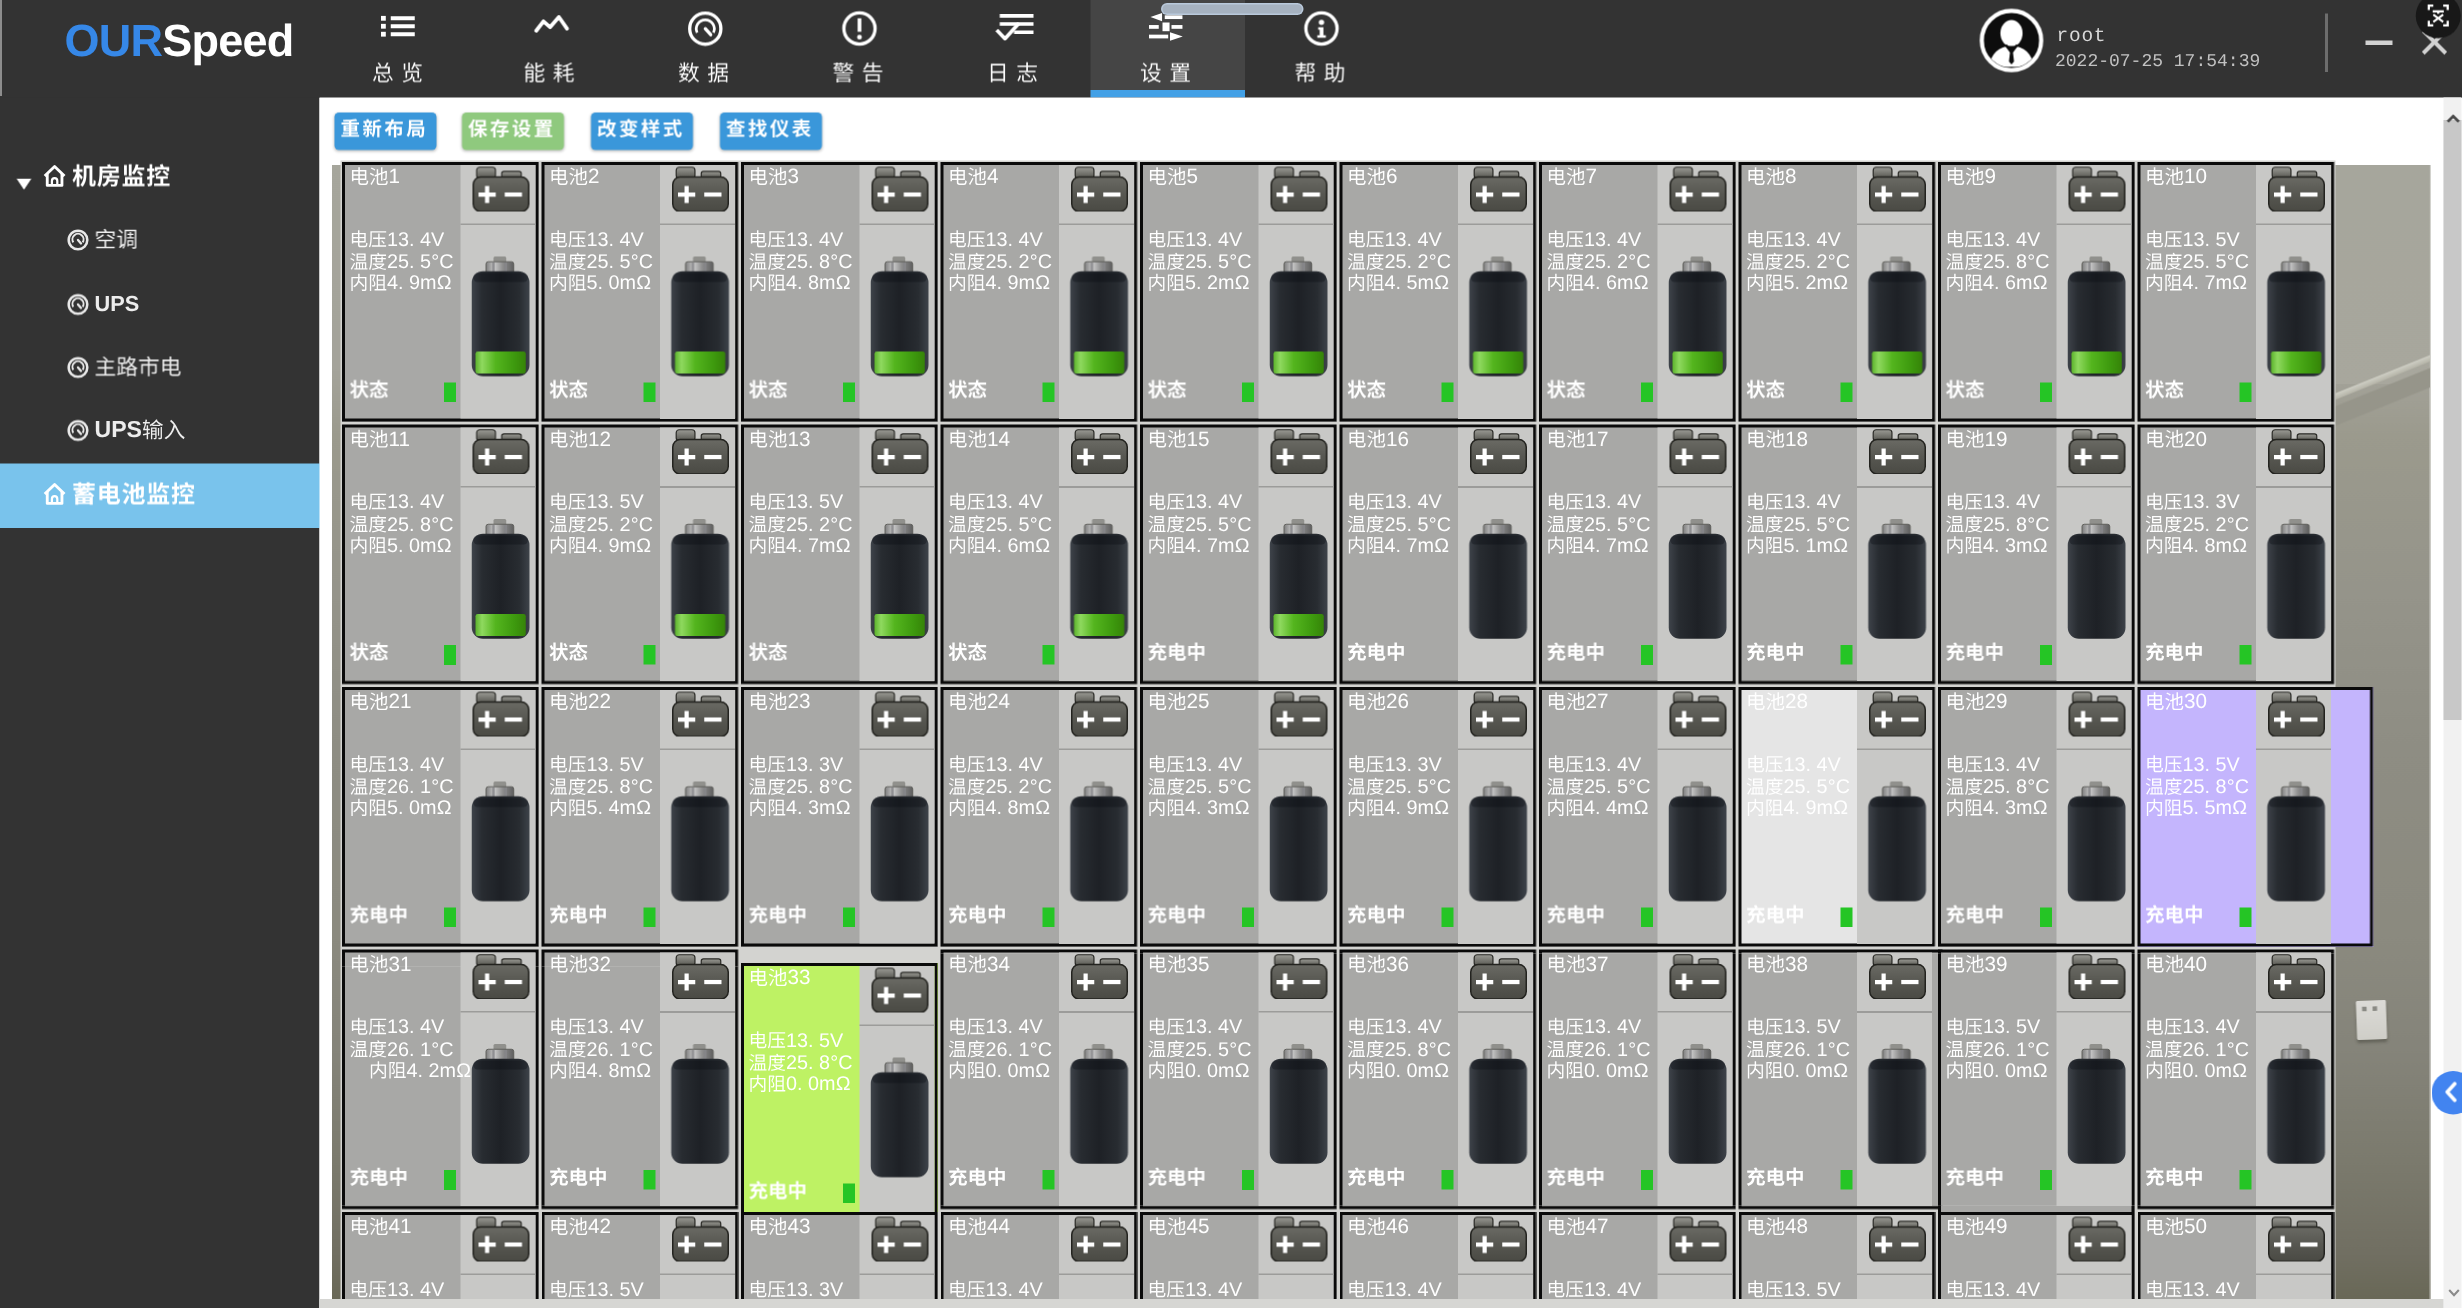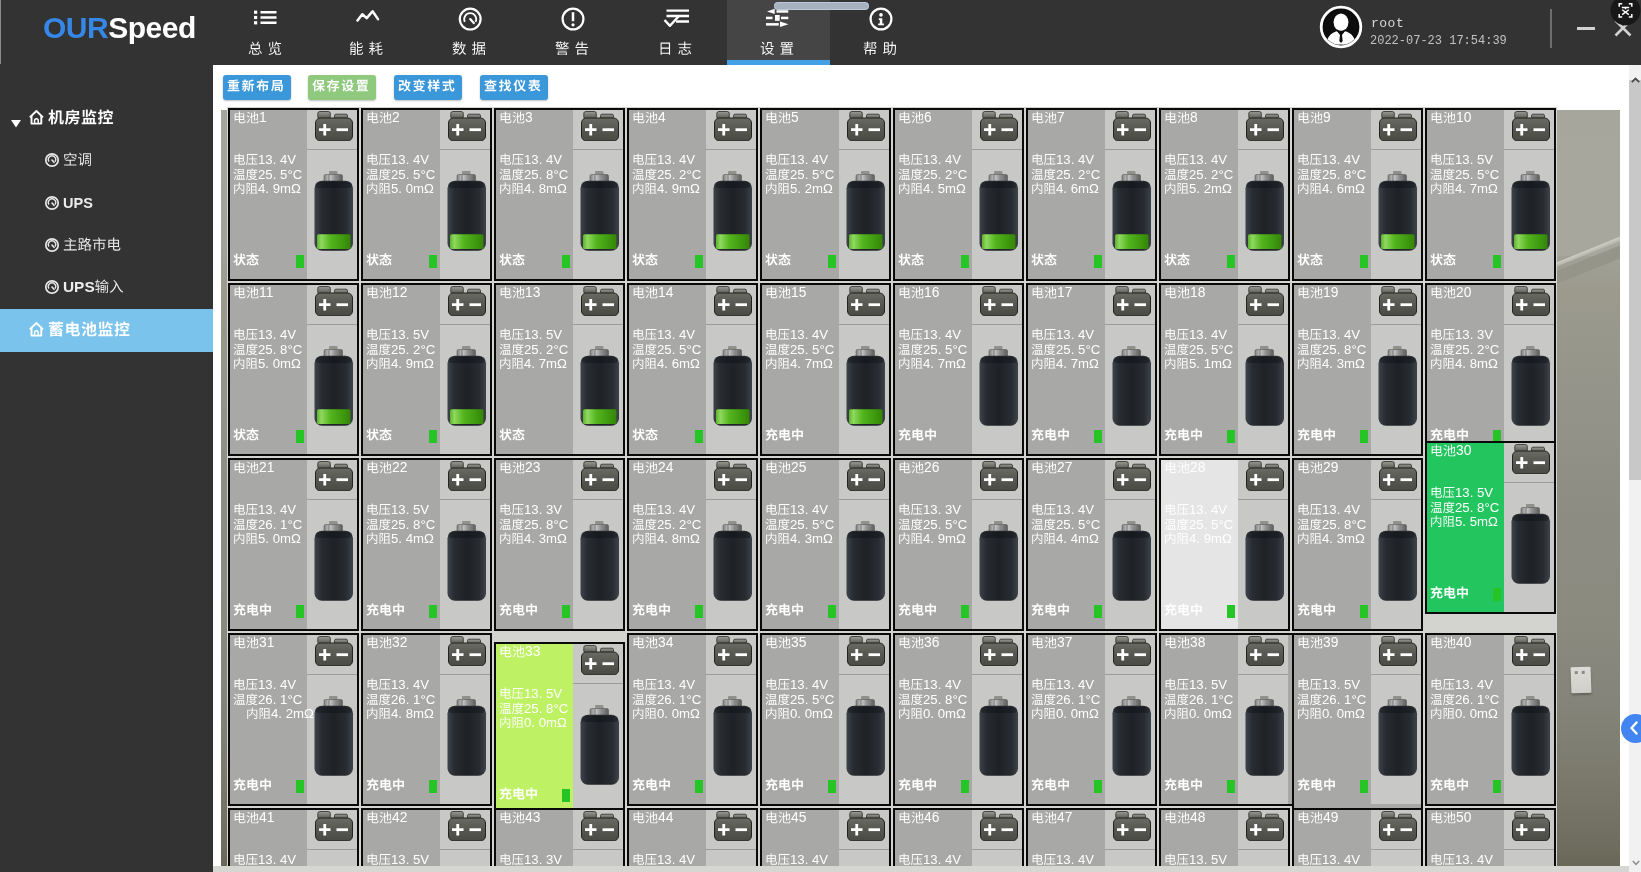"2022-07-23 17:54:39" div.abs { text: 2022-07-23 -> 2022-07-25 }
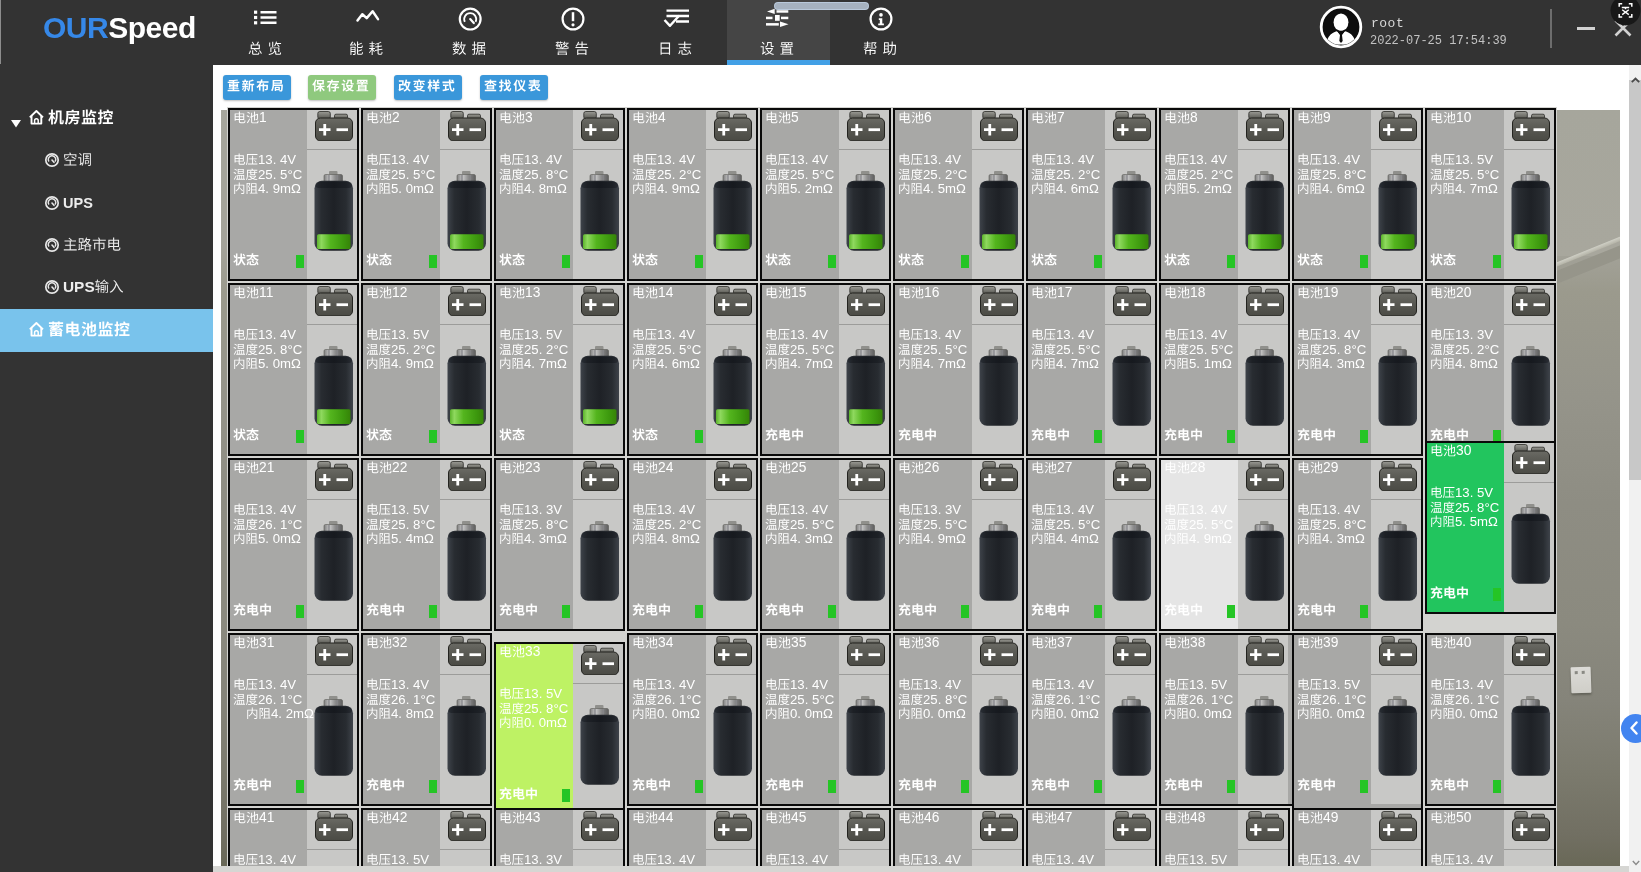"30" div.abs { background: #22c55e -> #c4b5fd; top: 376px -> 393px; width: 131px -> 157px }
